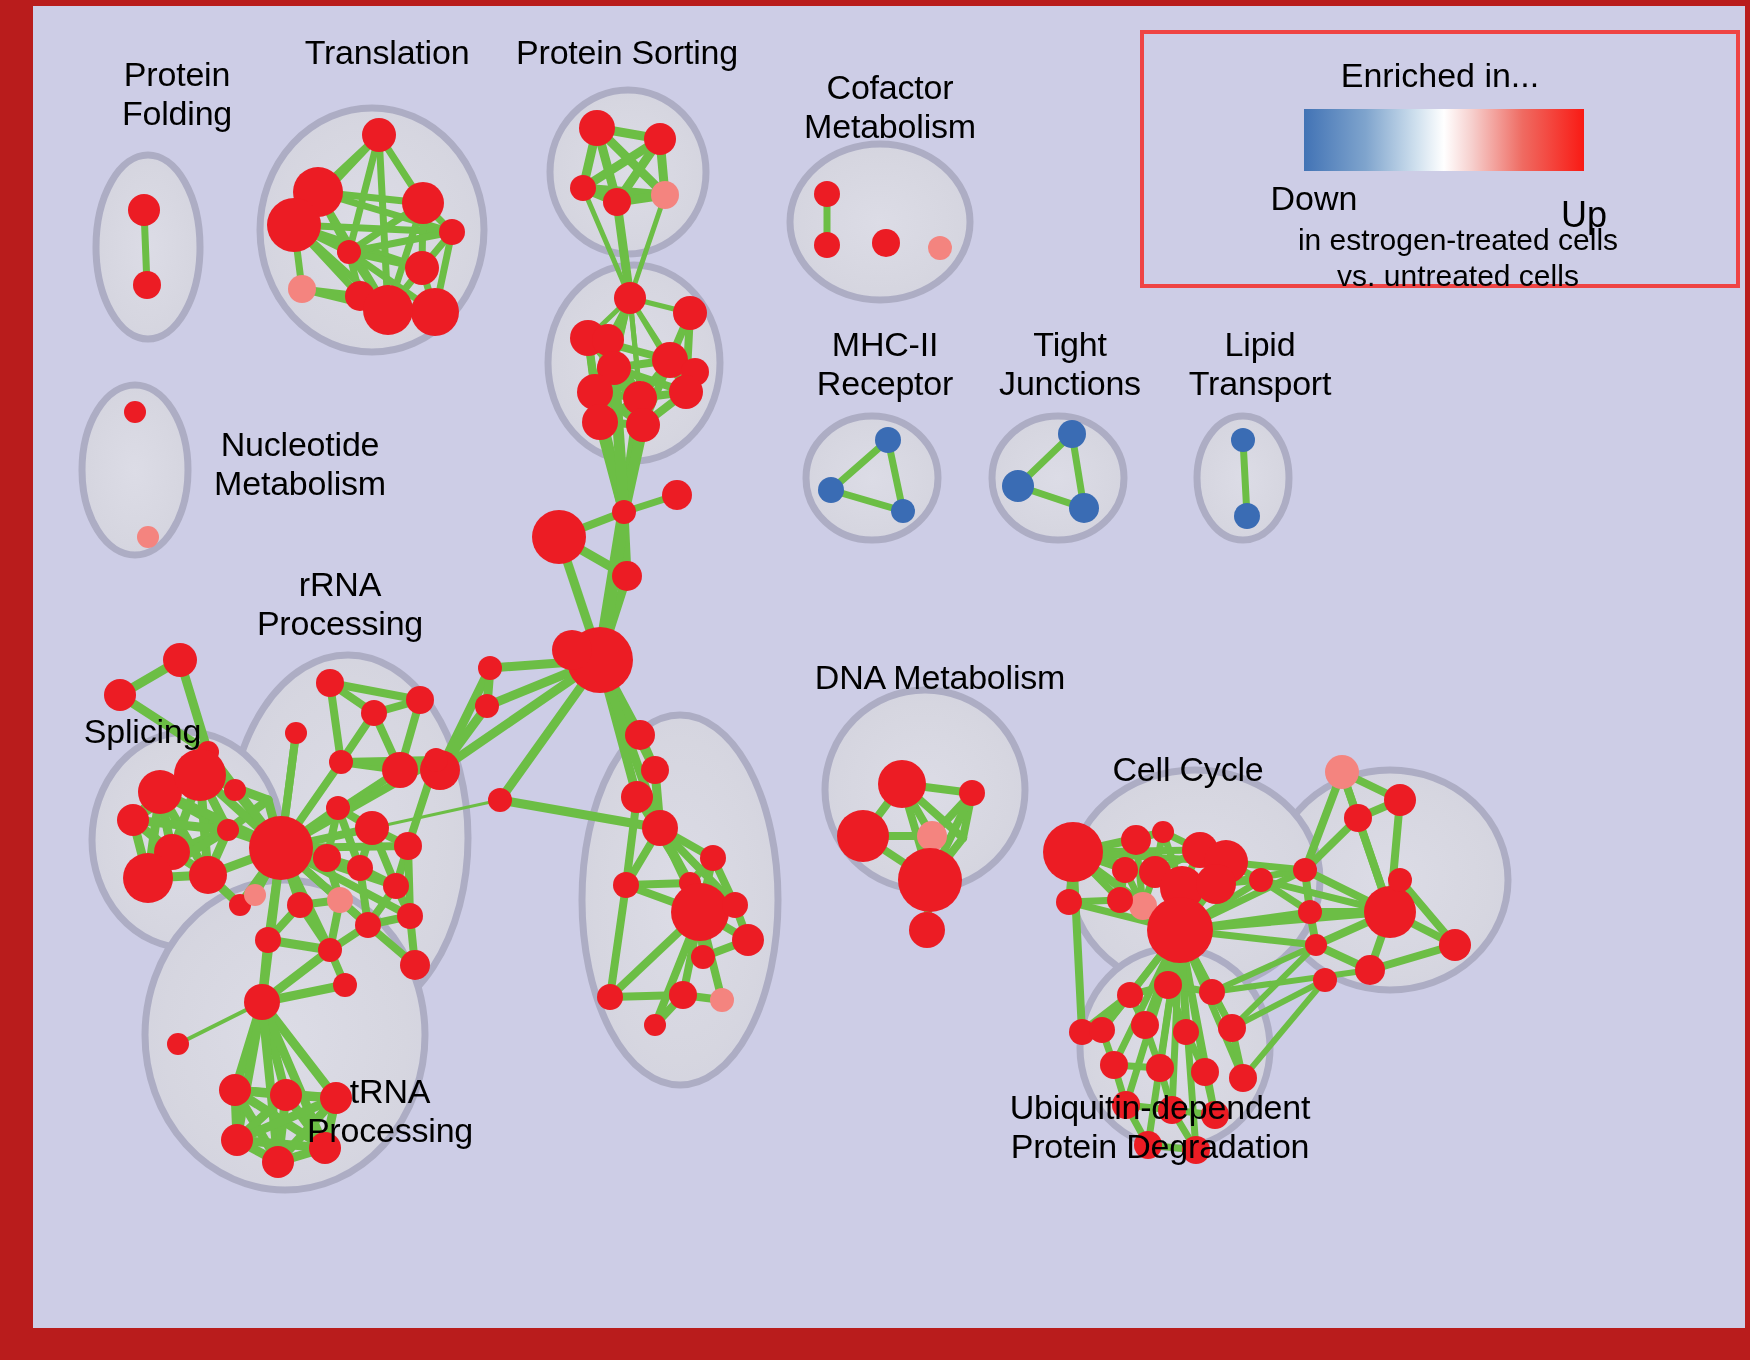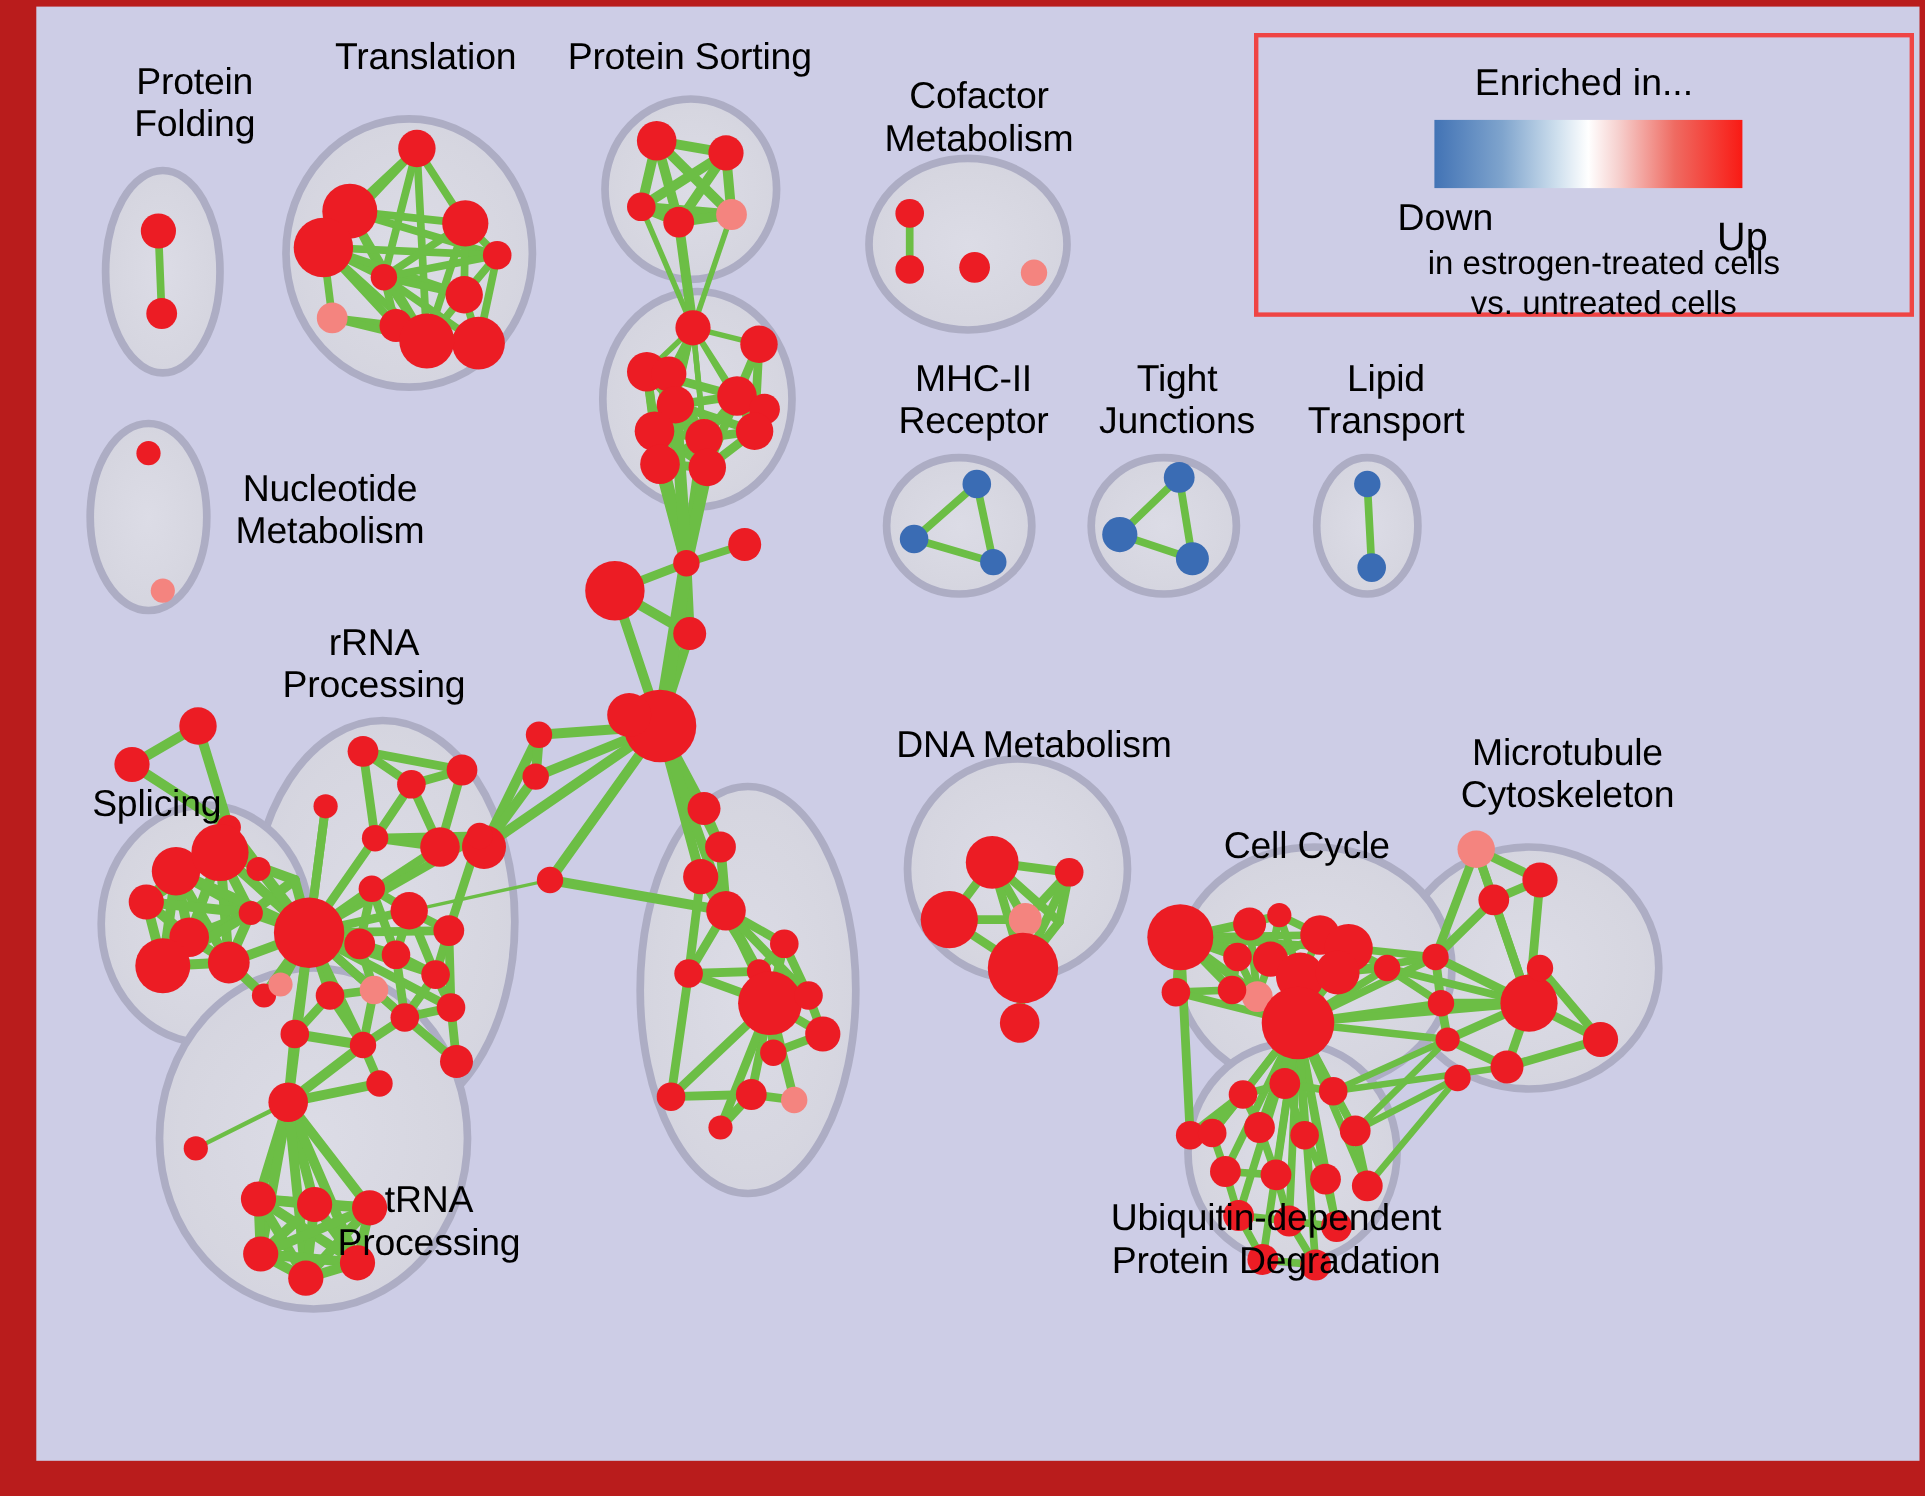"Microtubule" div.clabel { html: <div>Microtubule Cytoskeleton</div> -> none }
